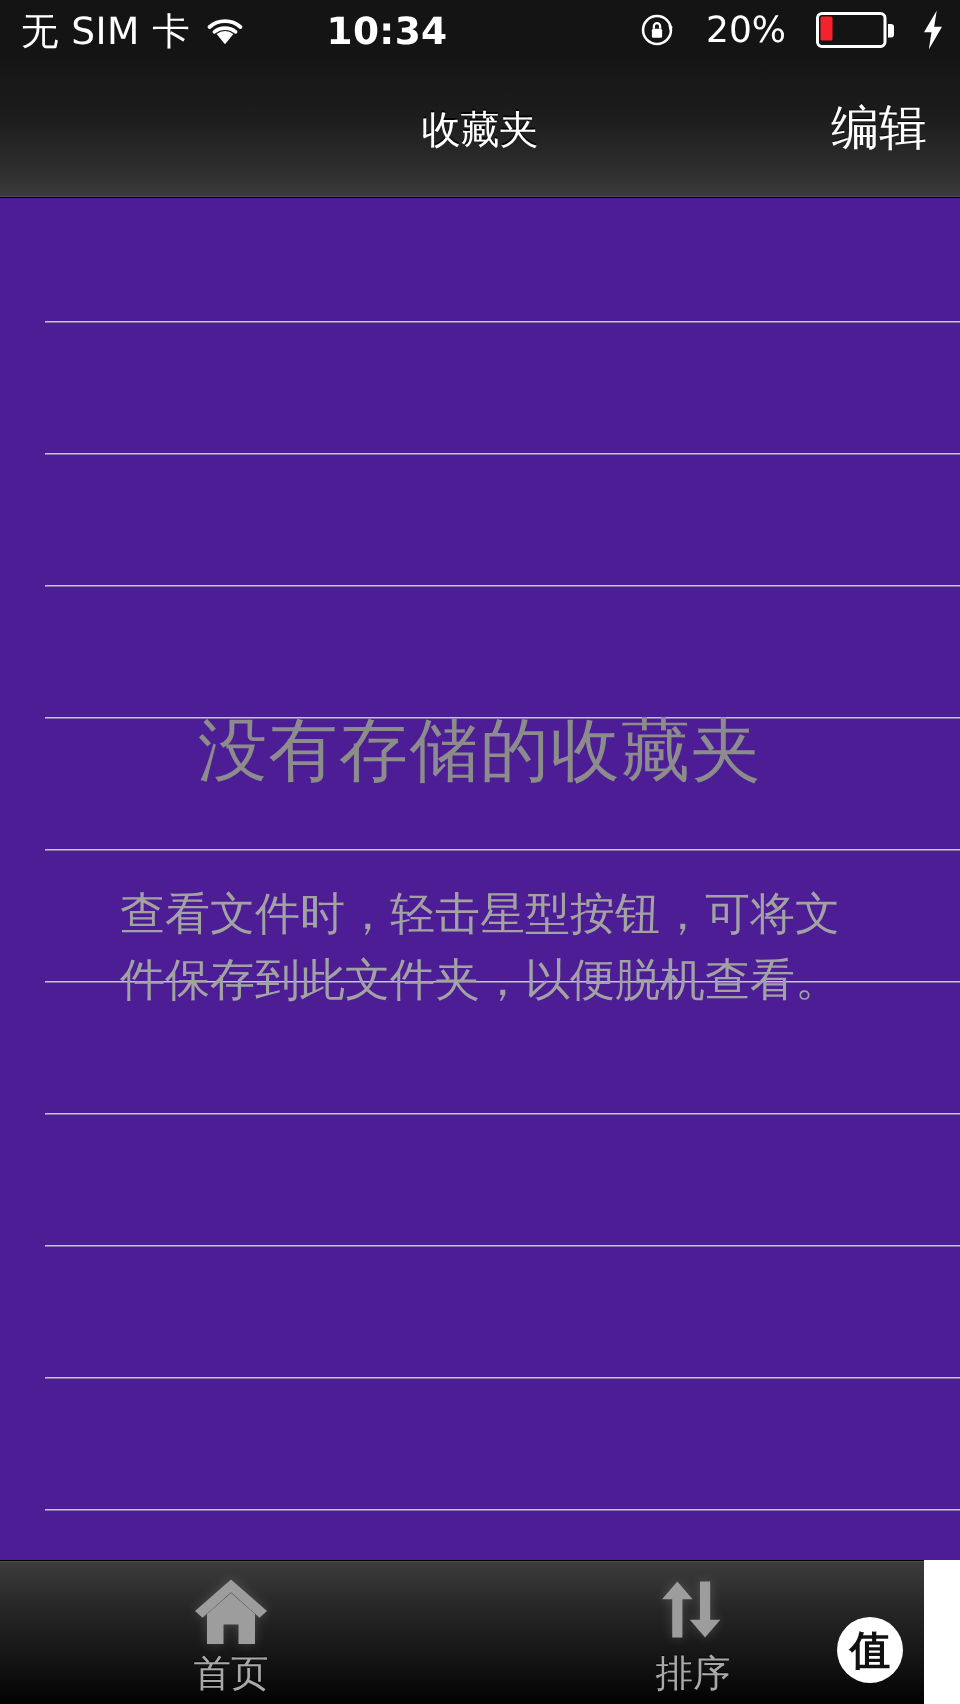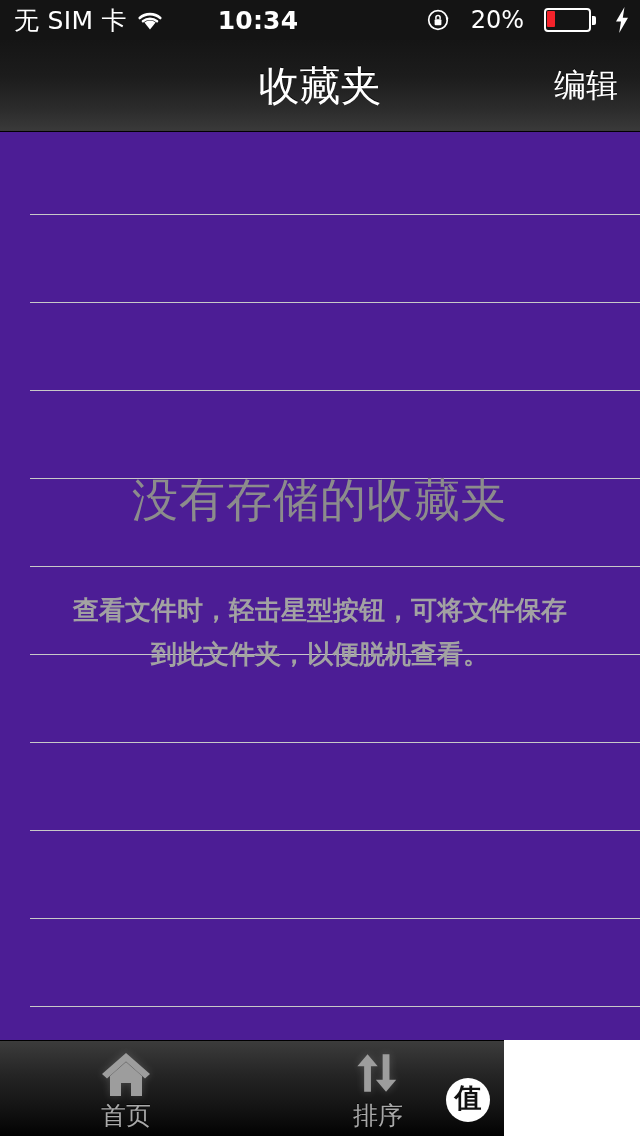"收藏夹" .nav-title { font-size: 41px -> 26px }
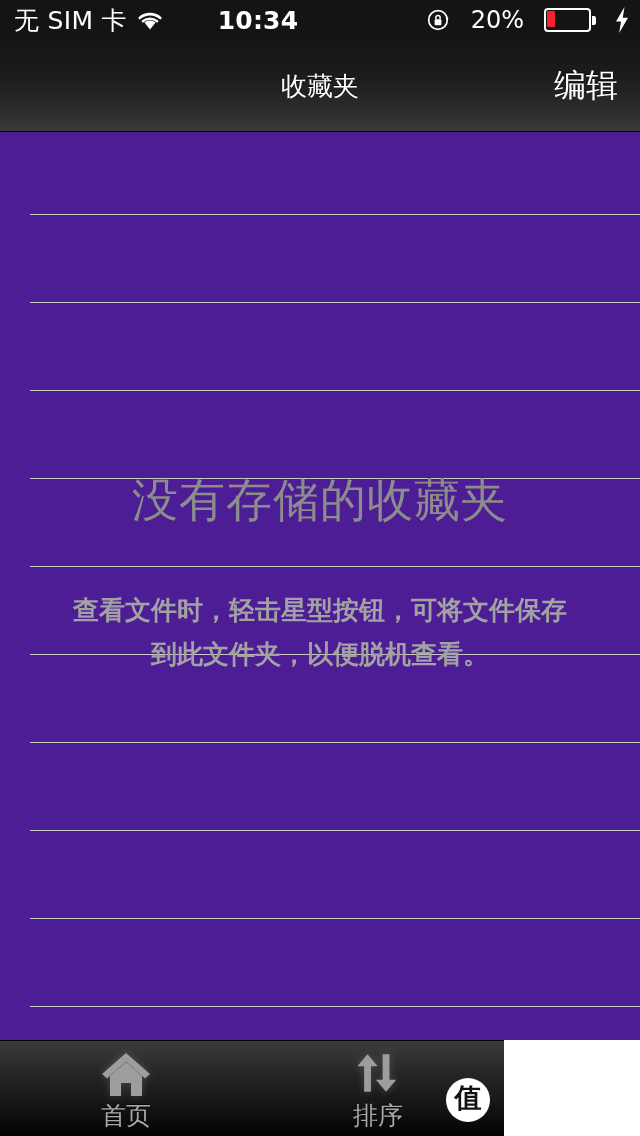"查看文件时，轻击星型按钮，可将文件保存到此文件夹，以便脱机查看。" .empty-sub { font-size: 26px -> 30px; font-weight: 700 -> 400 }
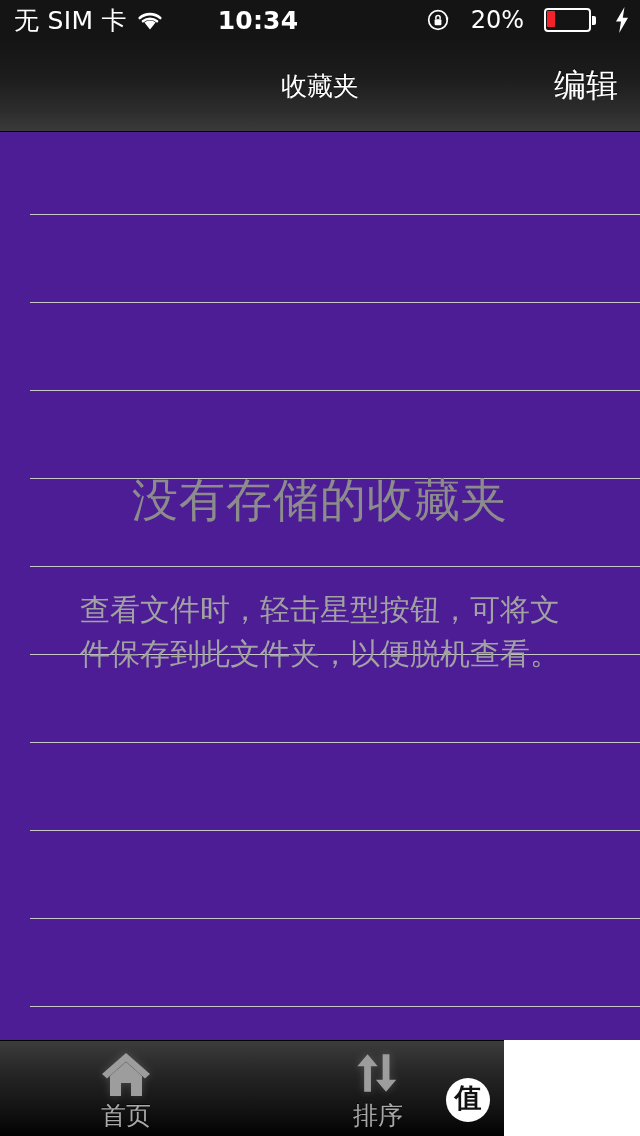"首页" .tabbar { font-family: Liberation Mono, monospace -> none; width: 504px -> 616px }
